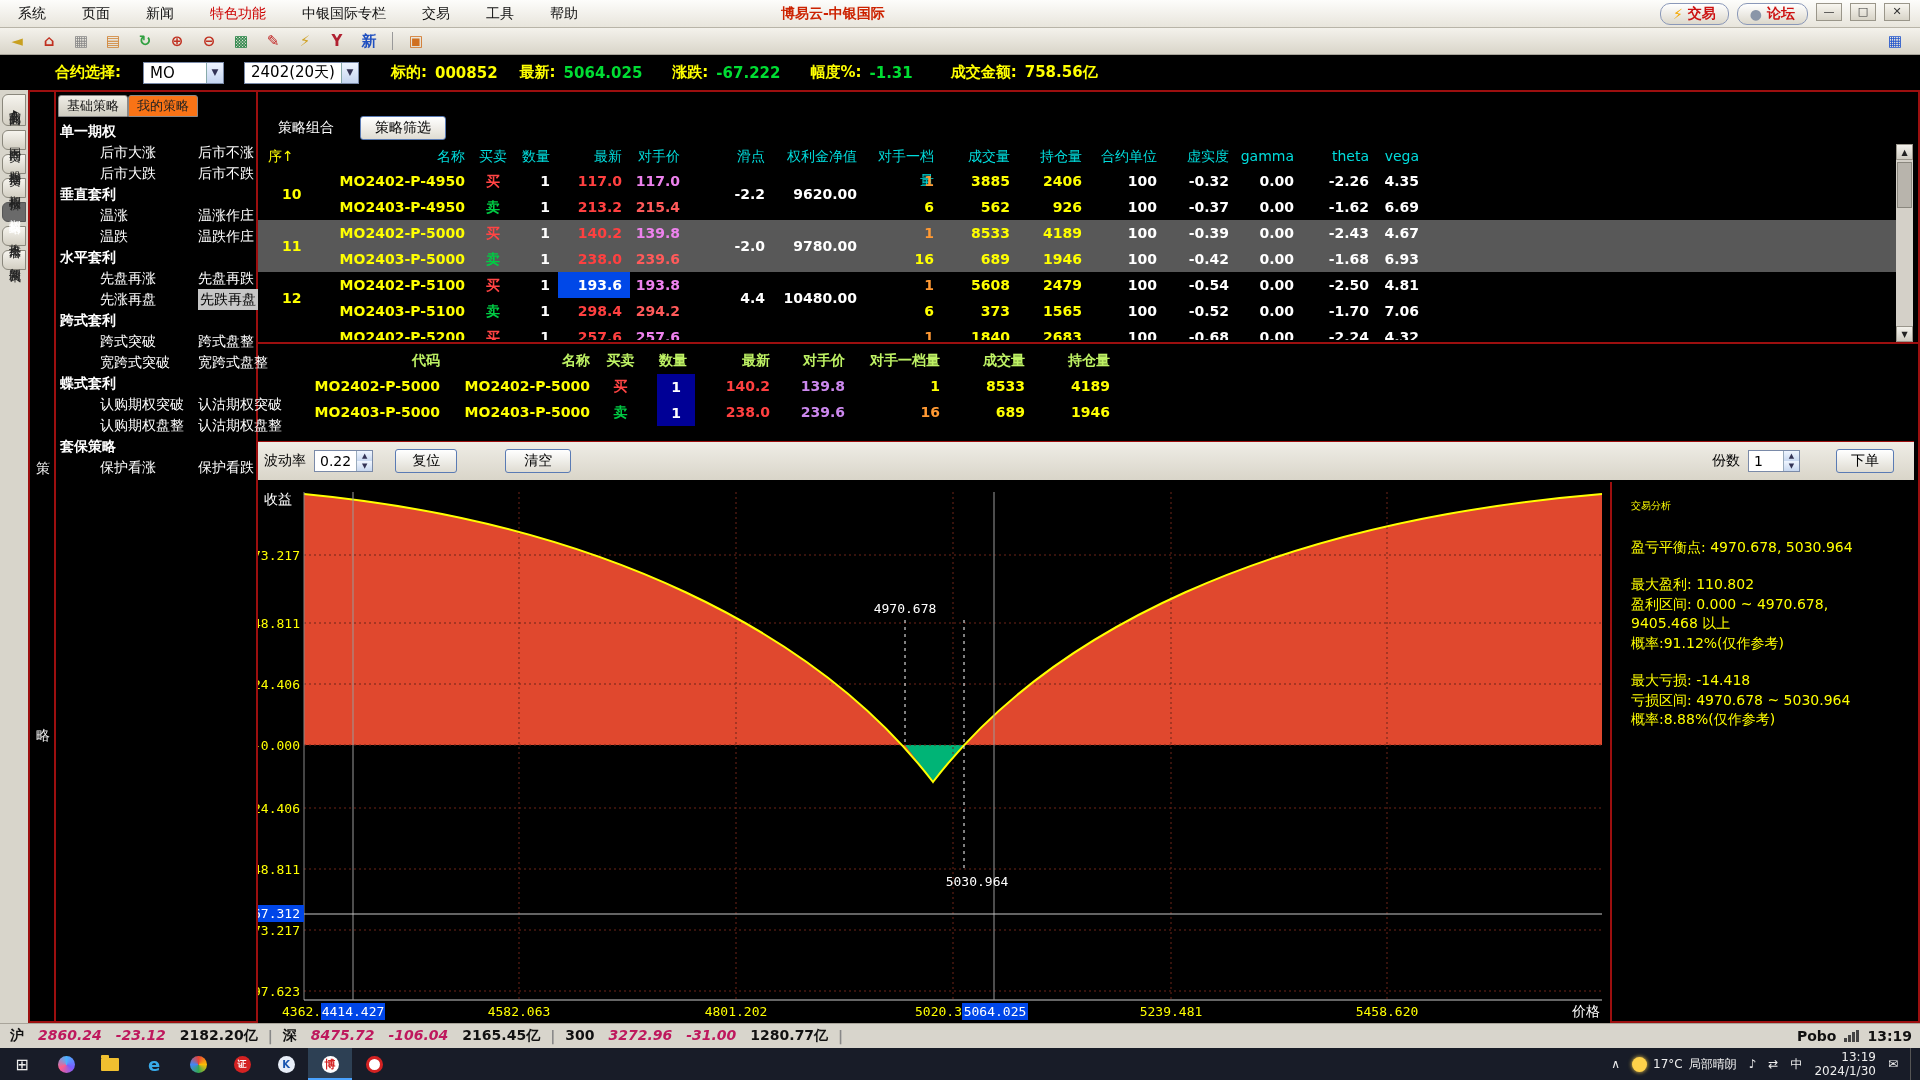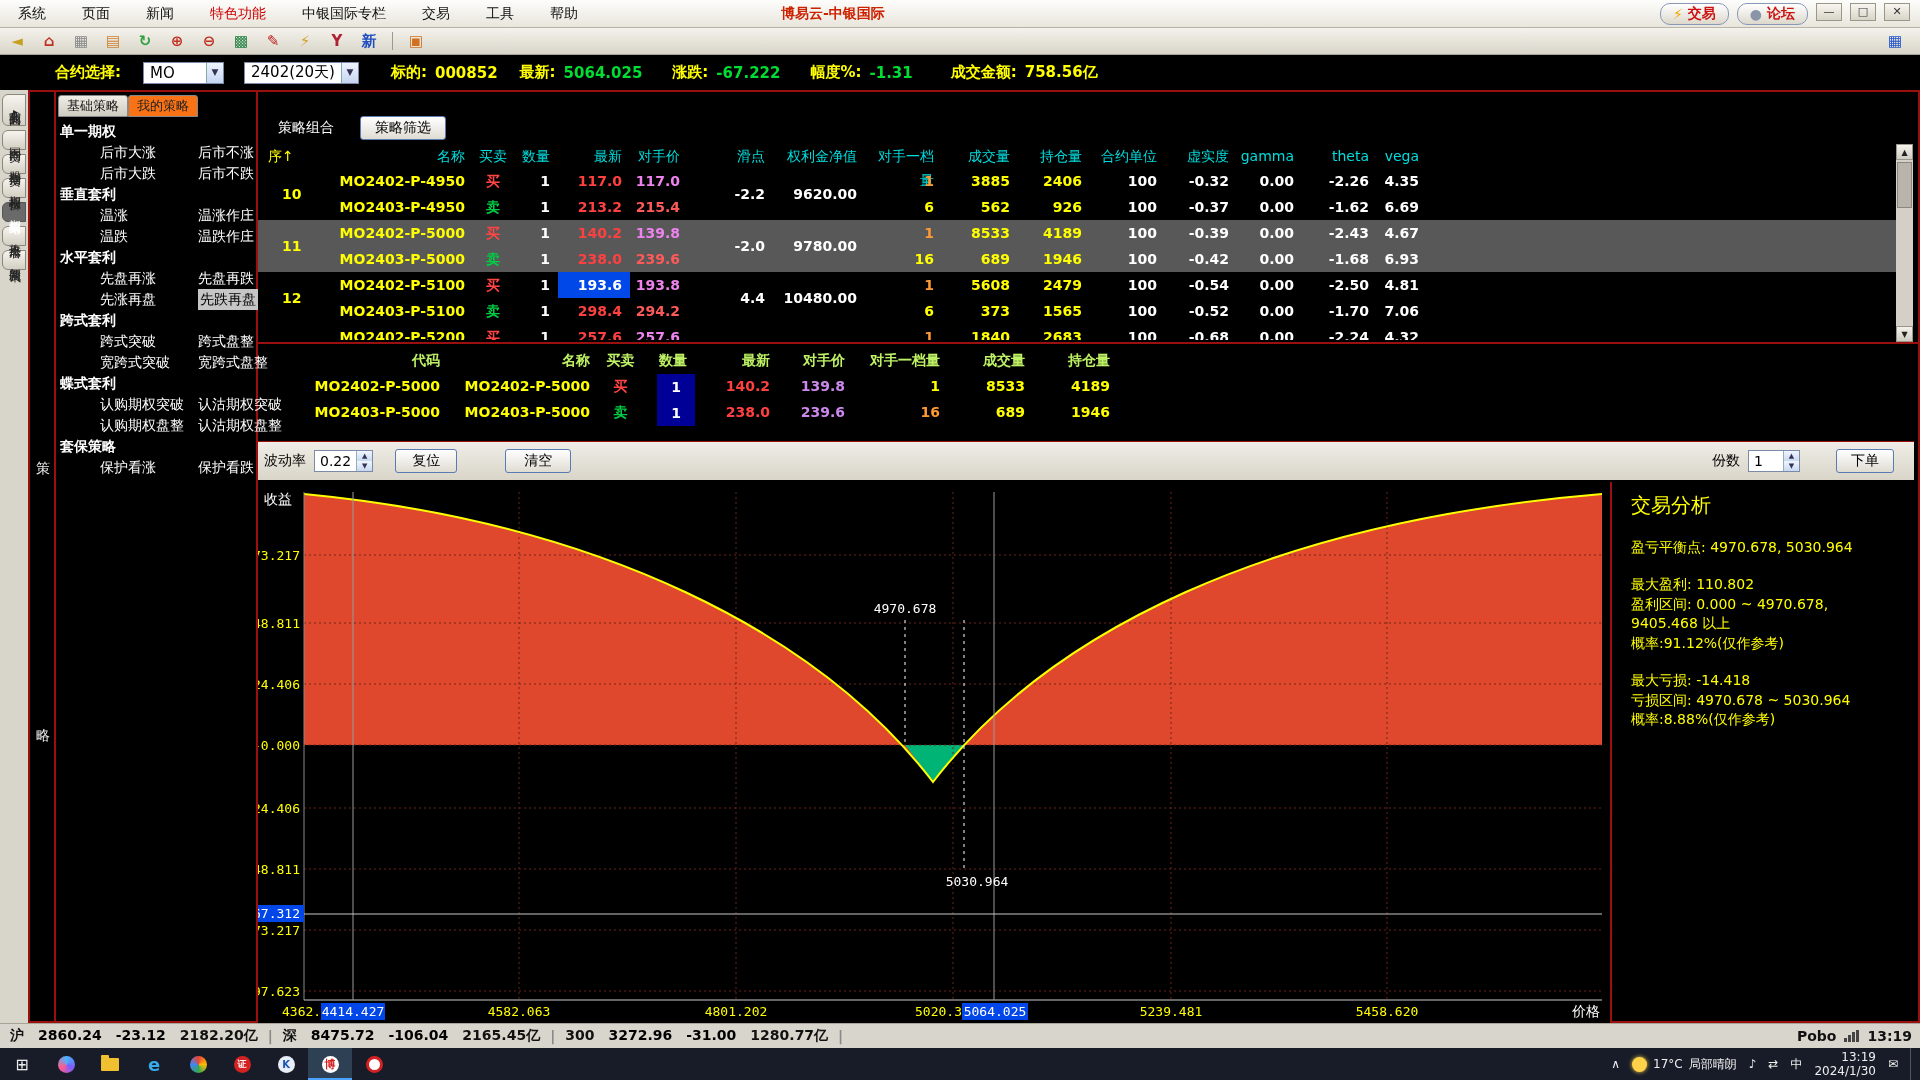"交易分析" #analysis .t { font-size: 20px -> 10px }
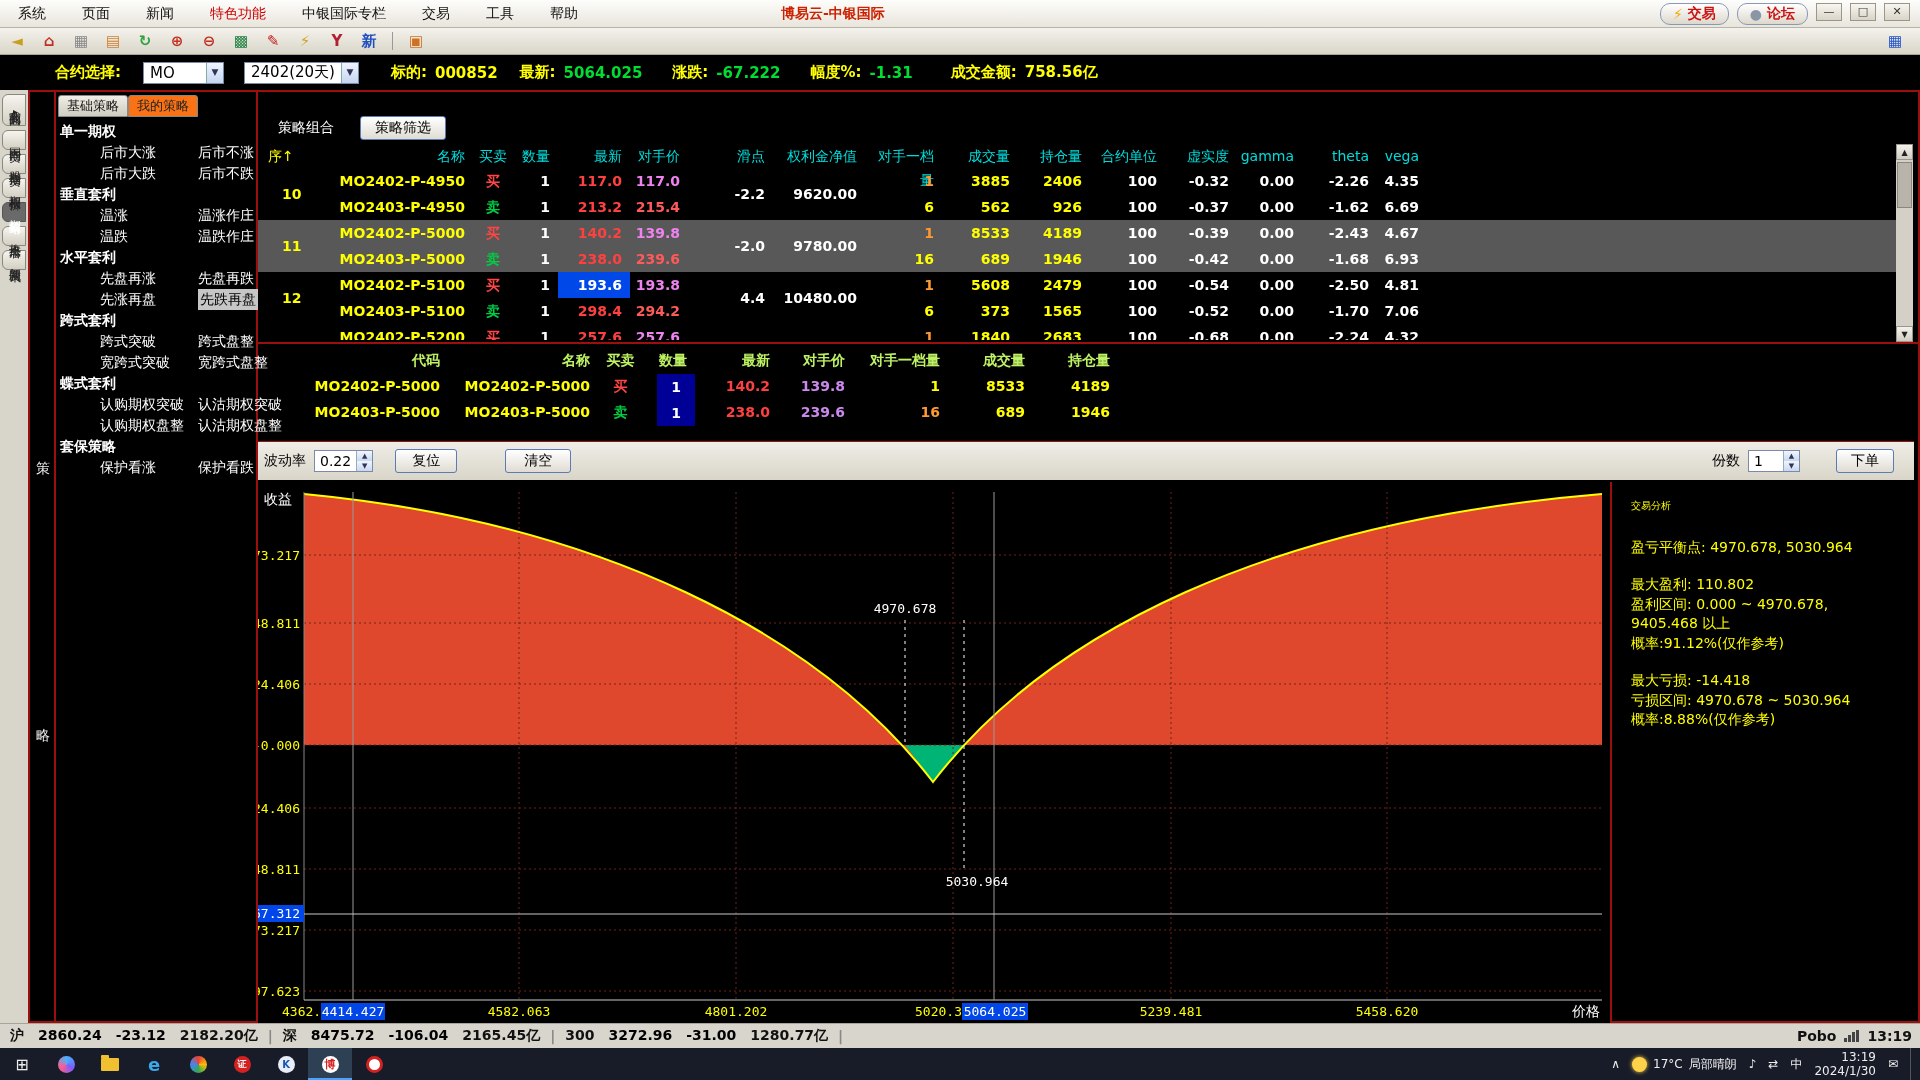"2860.24" #statusbar .g { color: #000000 -> #be185d; font-style: none -> italic }
